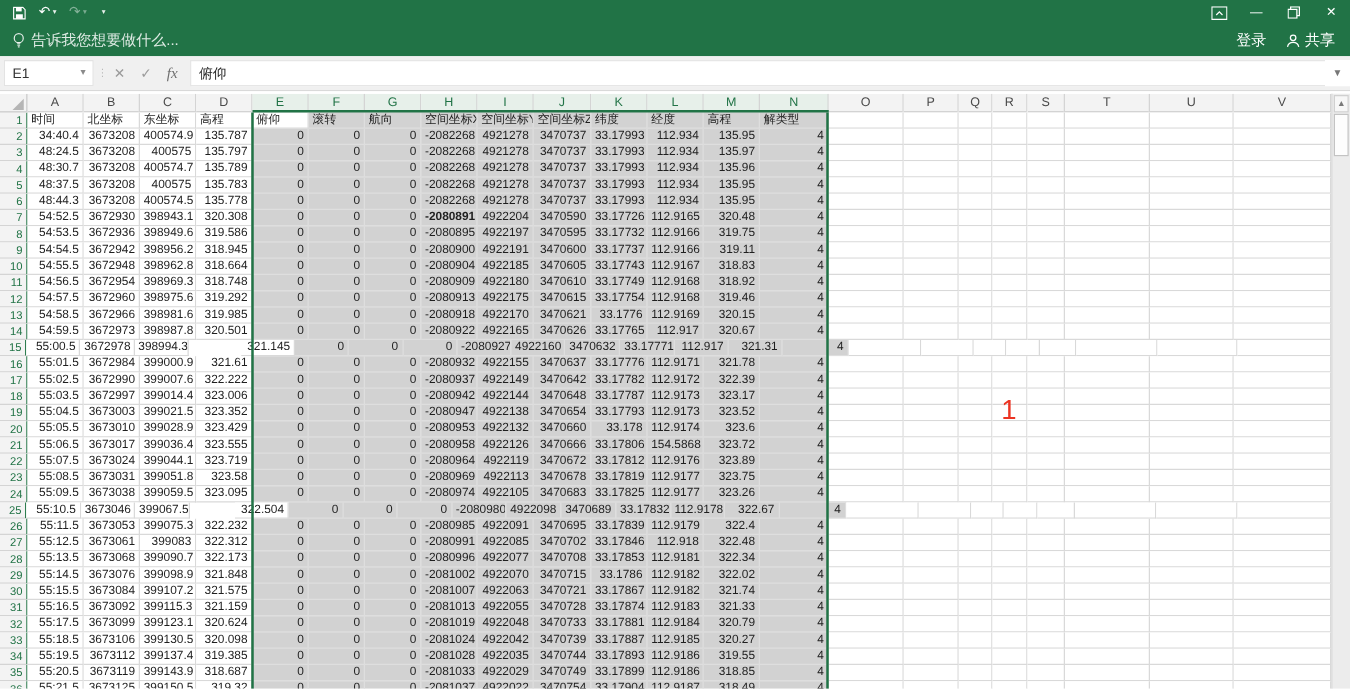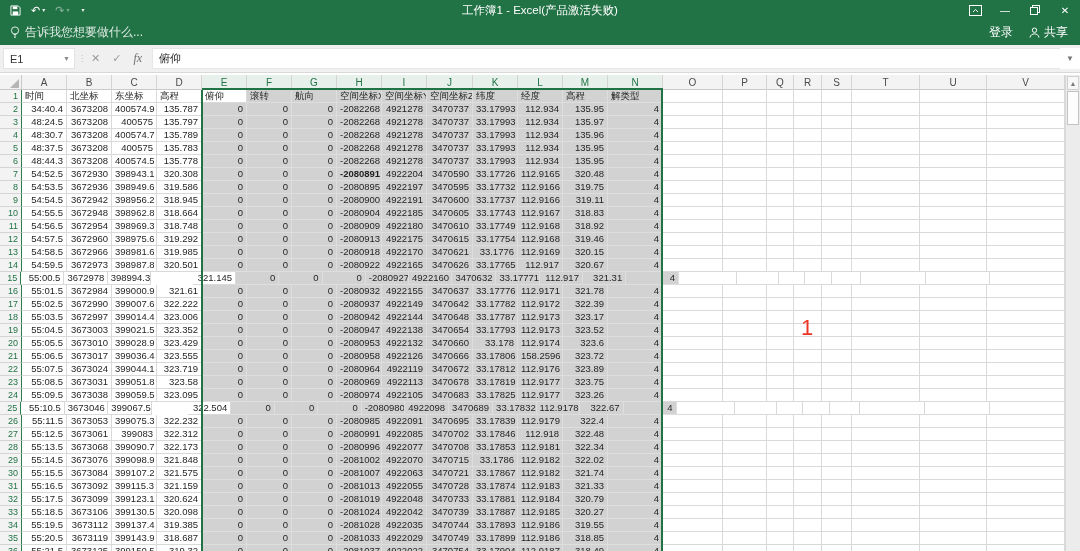"工作簿1 - Excel(产品激活失败)" div.win-title { html: <div>工作簿1 - Excel(产品激活失败)</div> -> none }
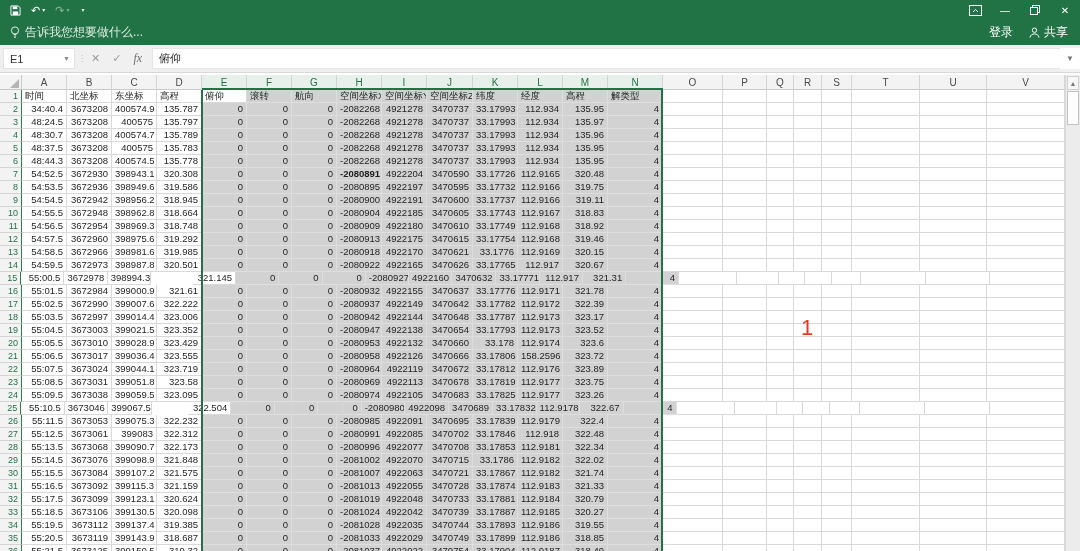"158.2596" div.cell { text: 158.2596 -> 154.5868 }
